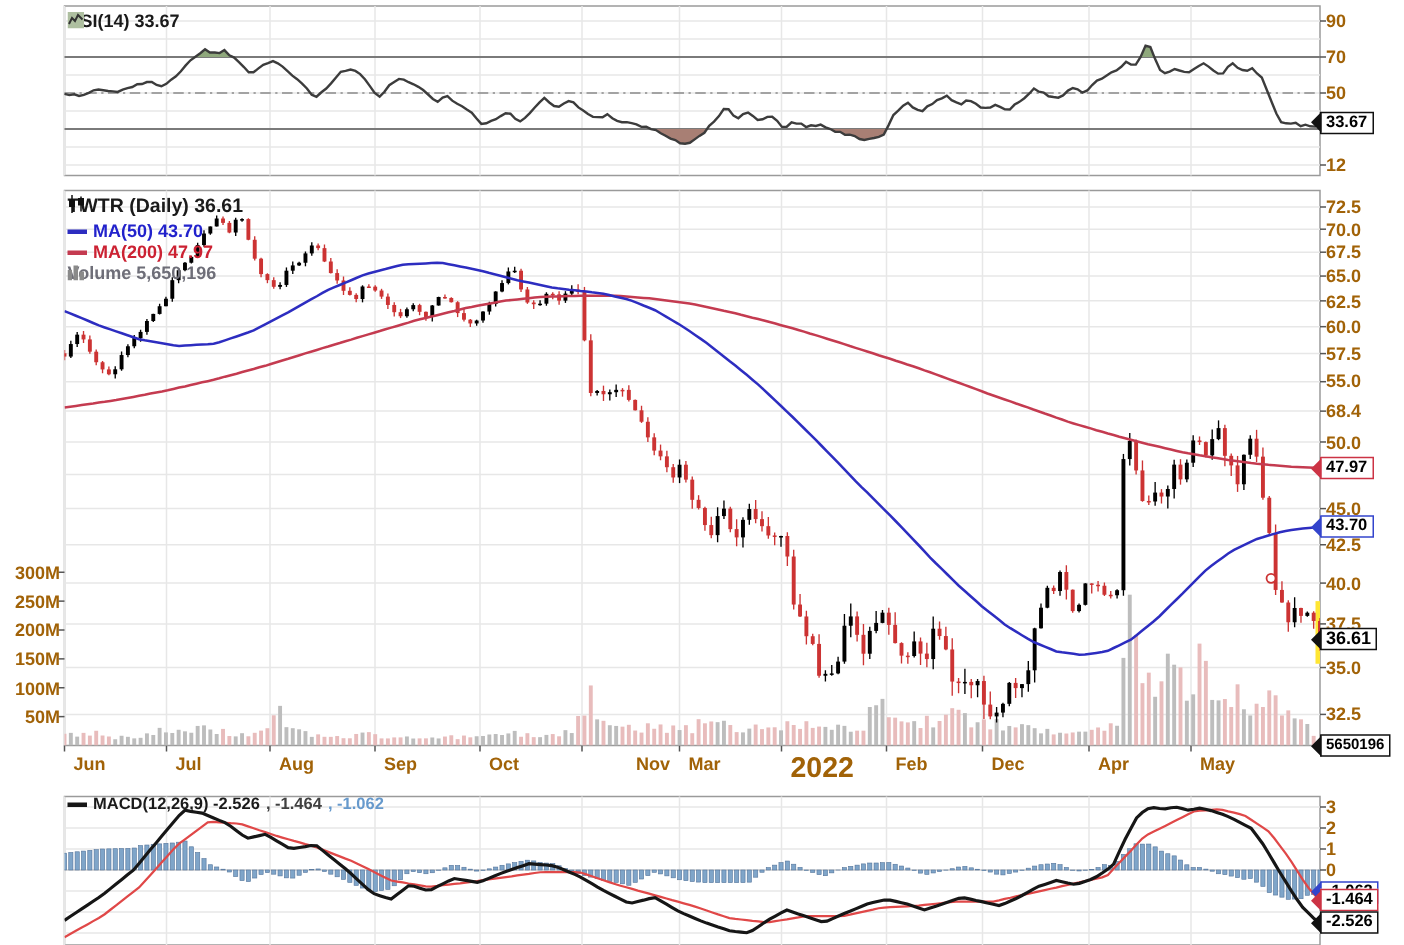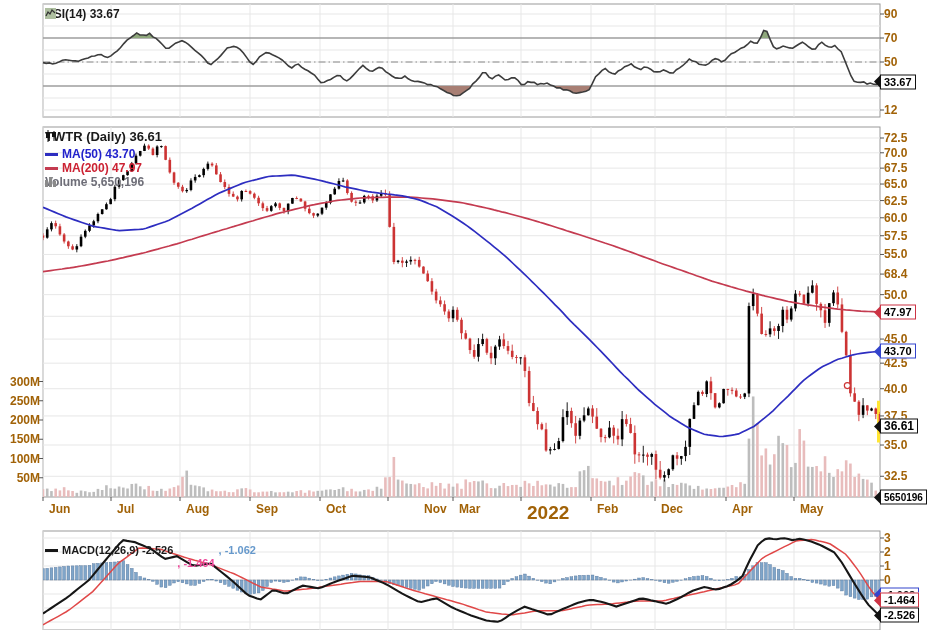", -1.464" span { color: #ec4899 -> #404040; margin-top: 27px -> none }
